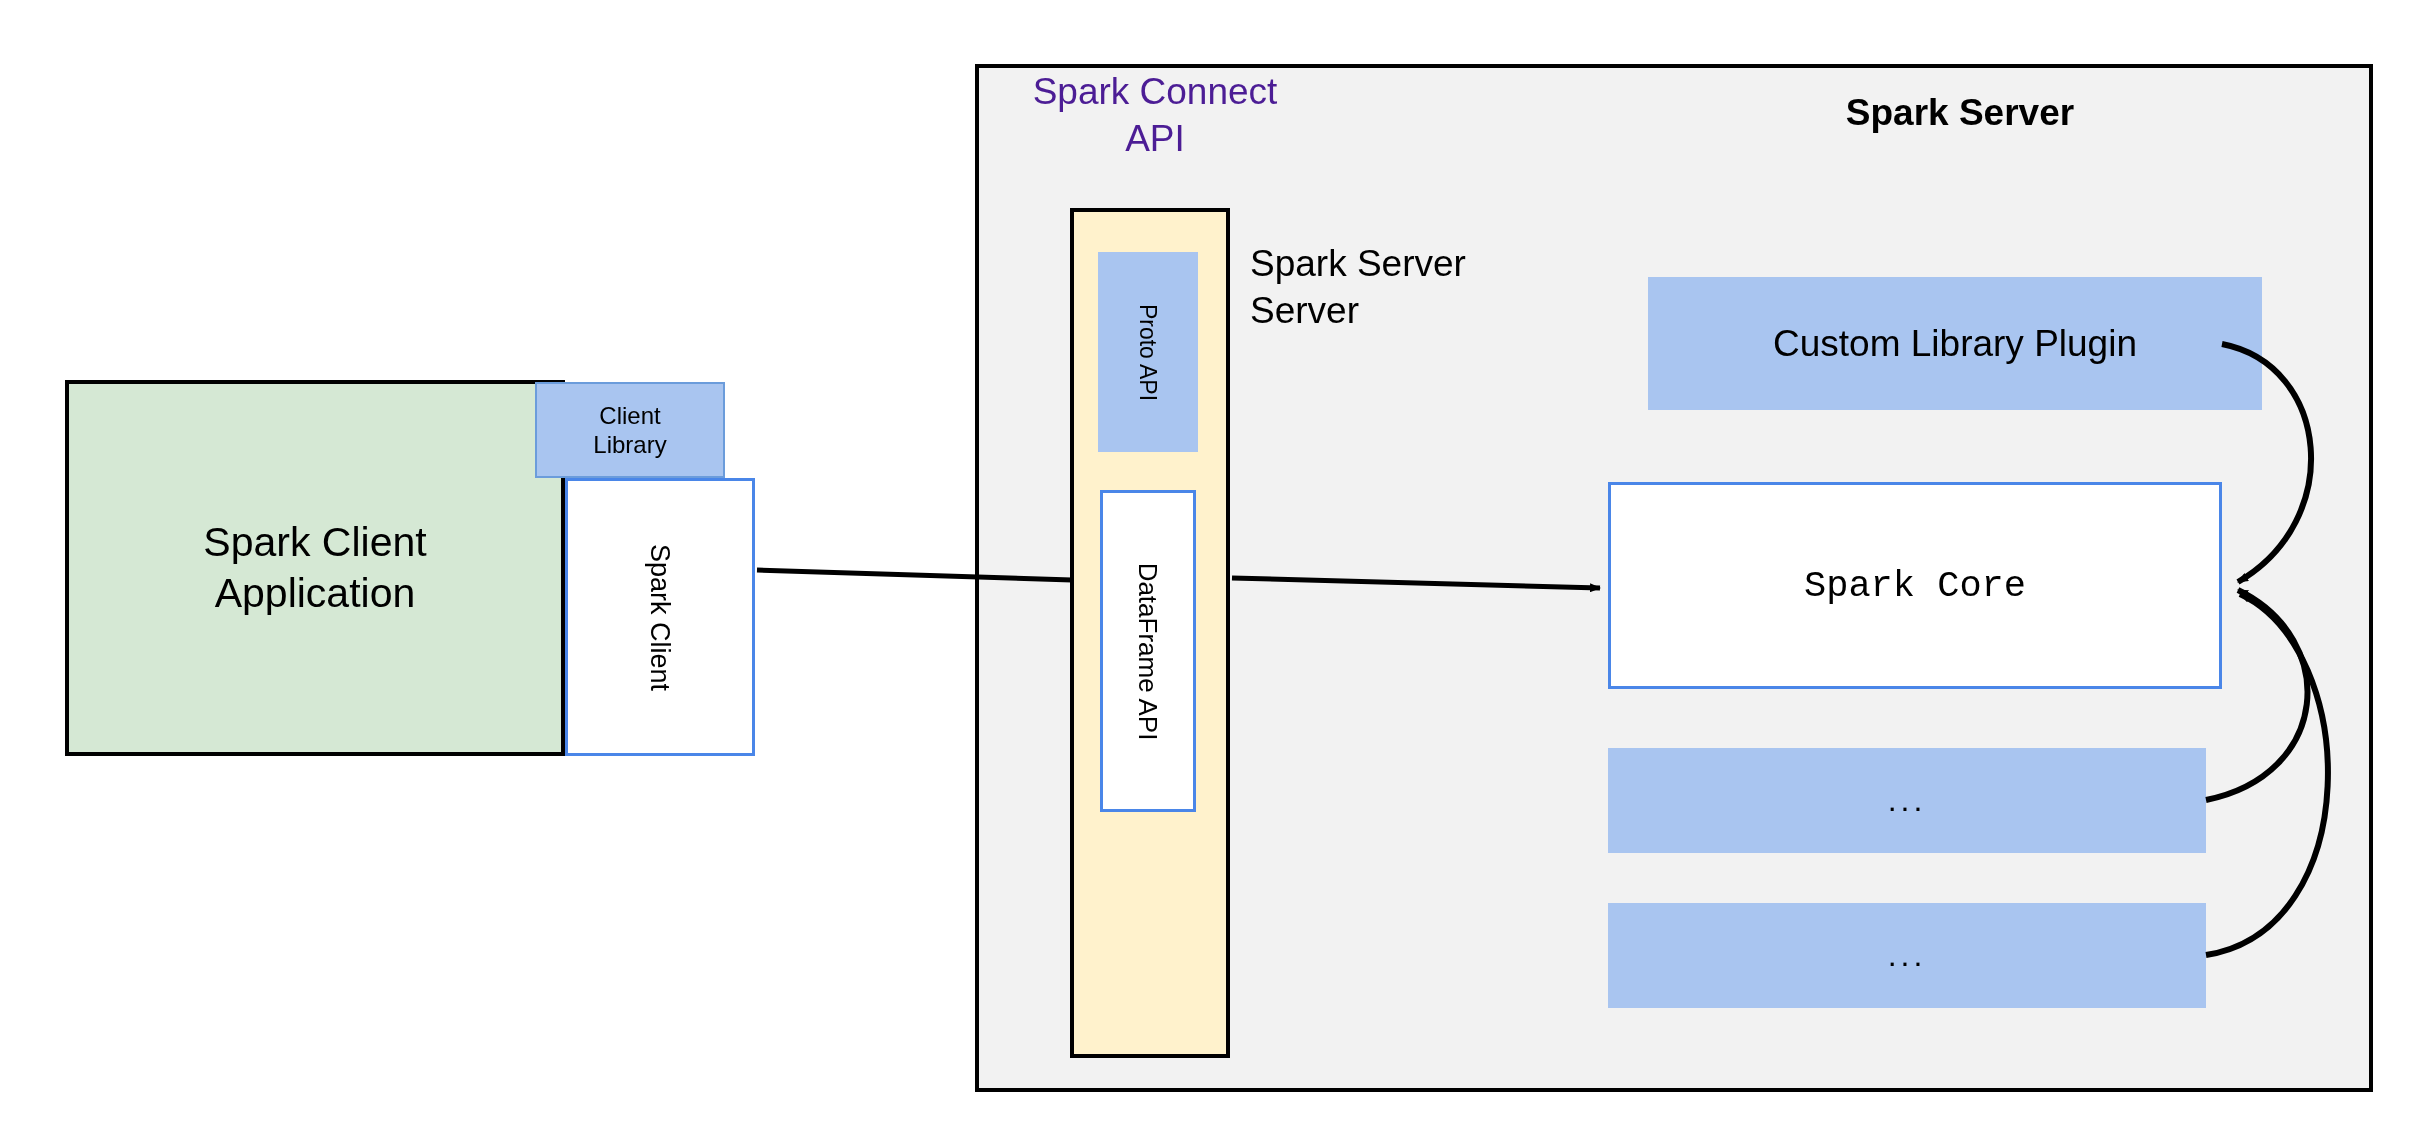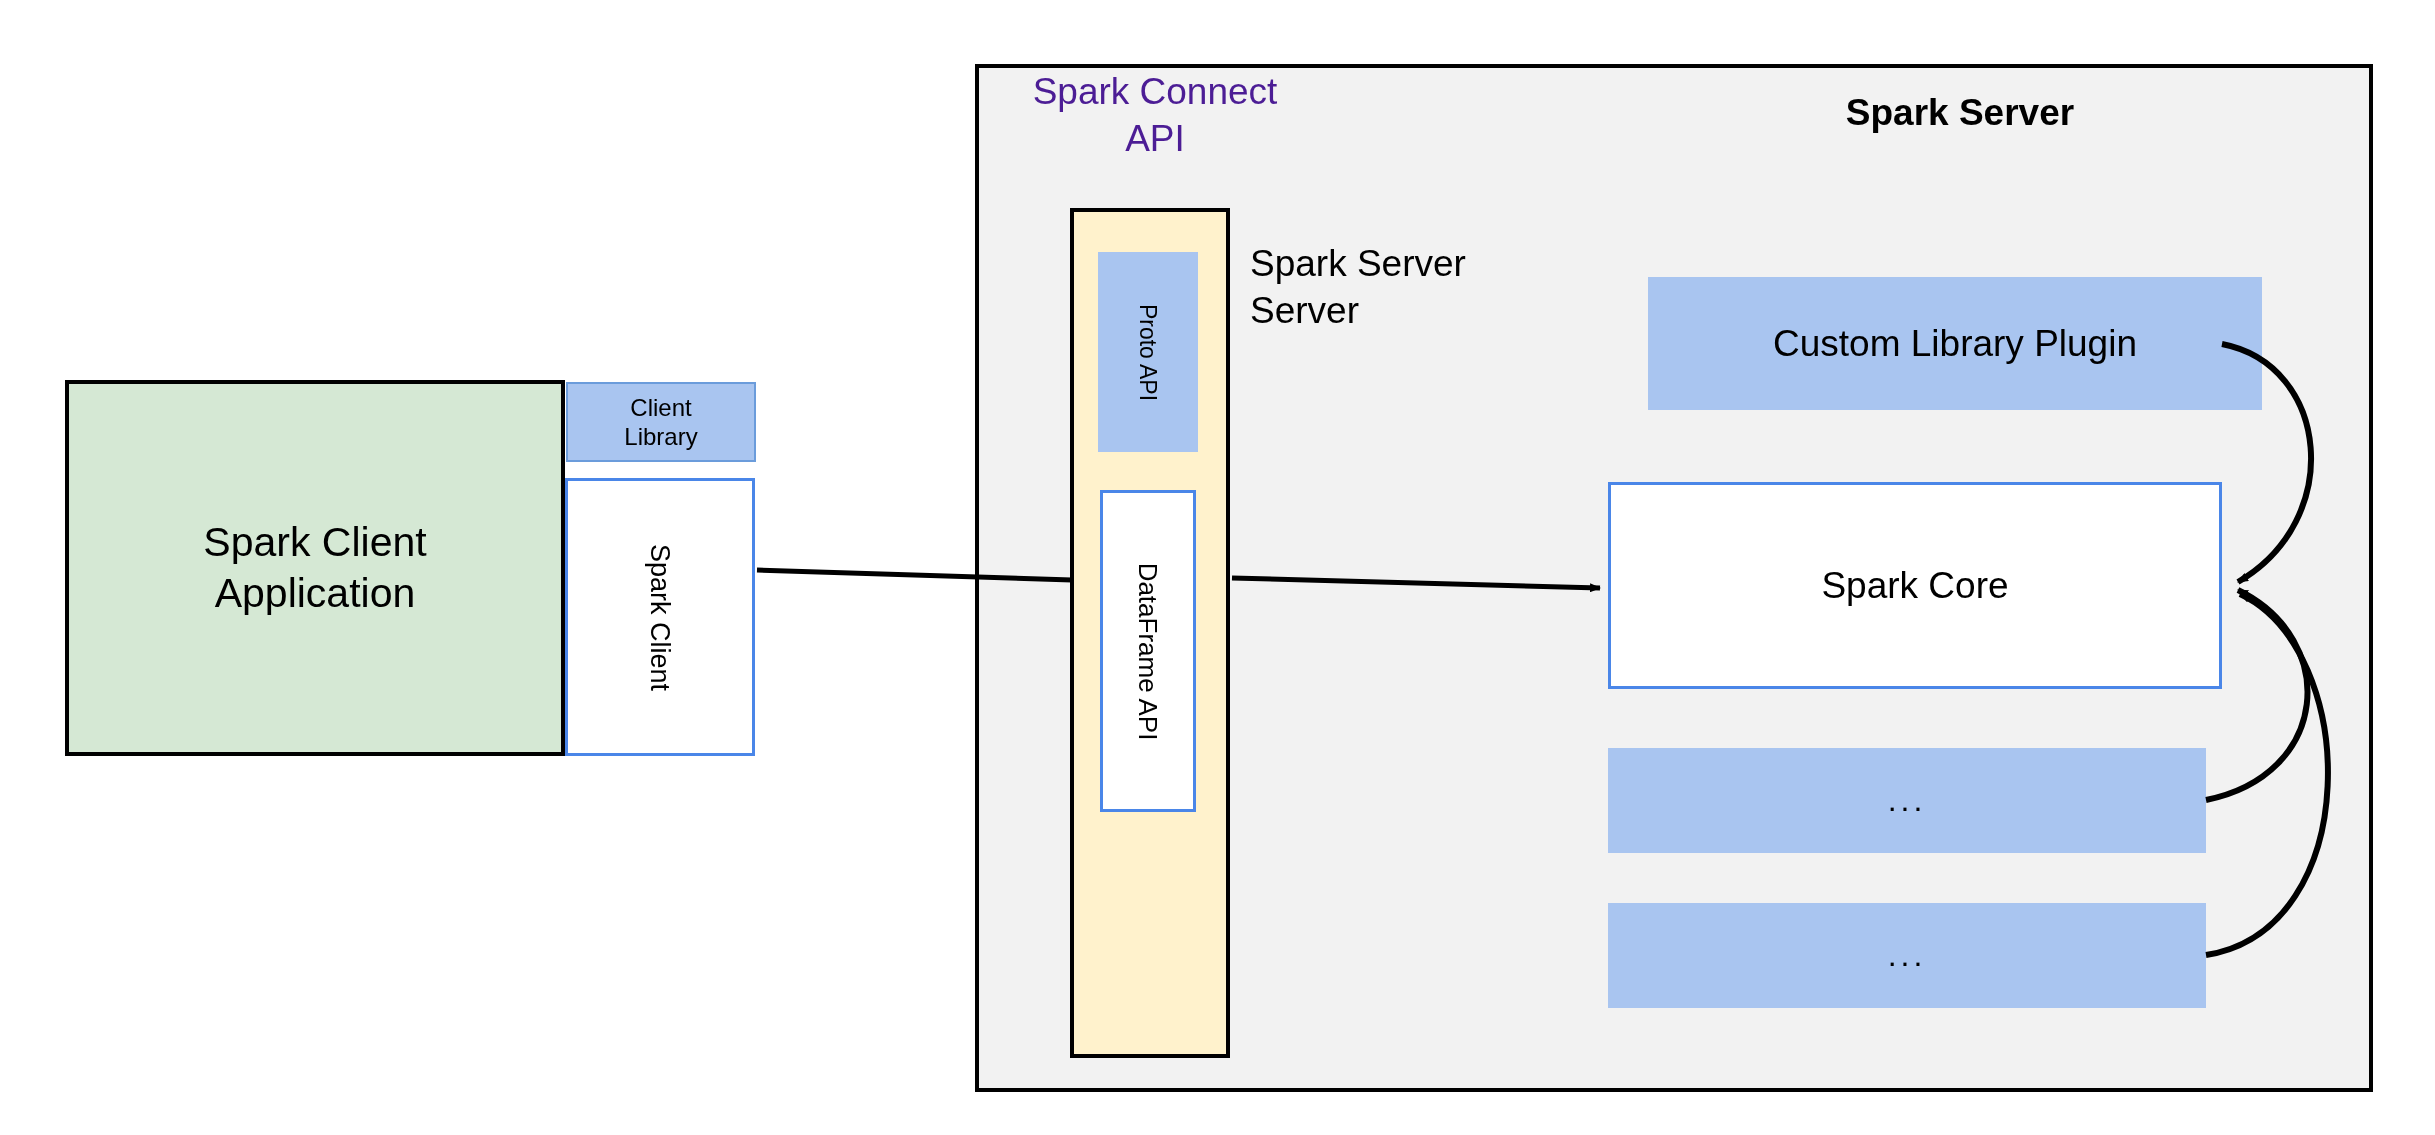"Client" .client-package { height: 80px -> 96px; left: 566px -> 535px }
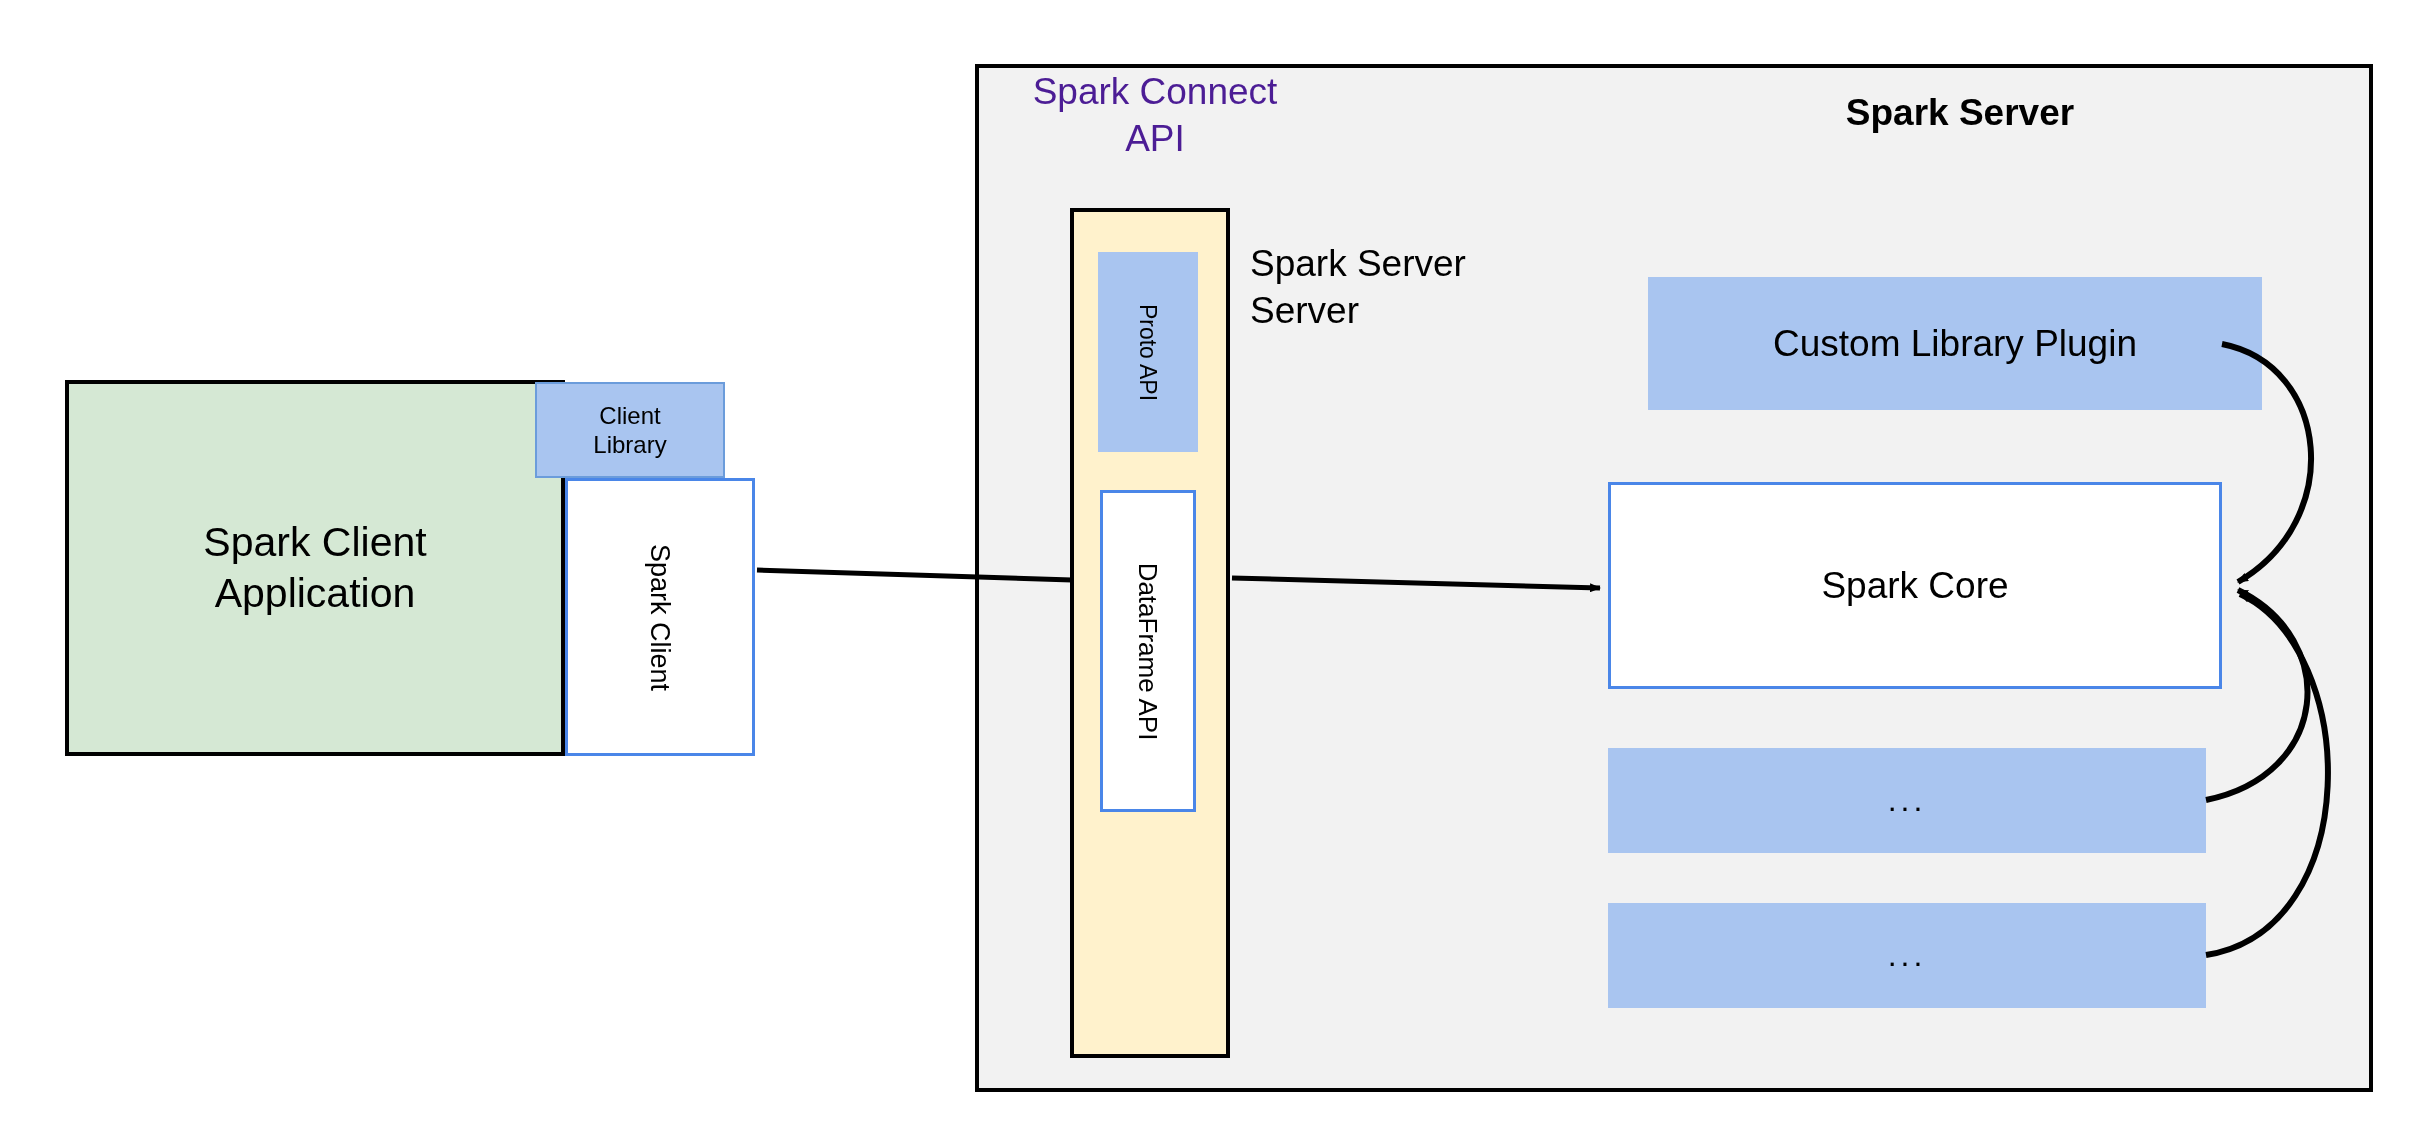"Spark Core" .spark-core { font-family: none -> Liberation Mono, monospace }
